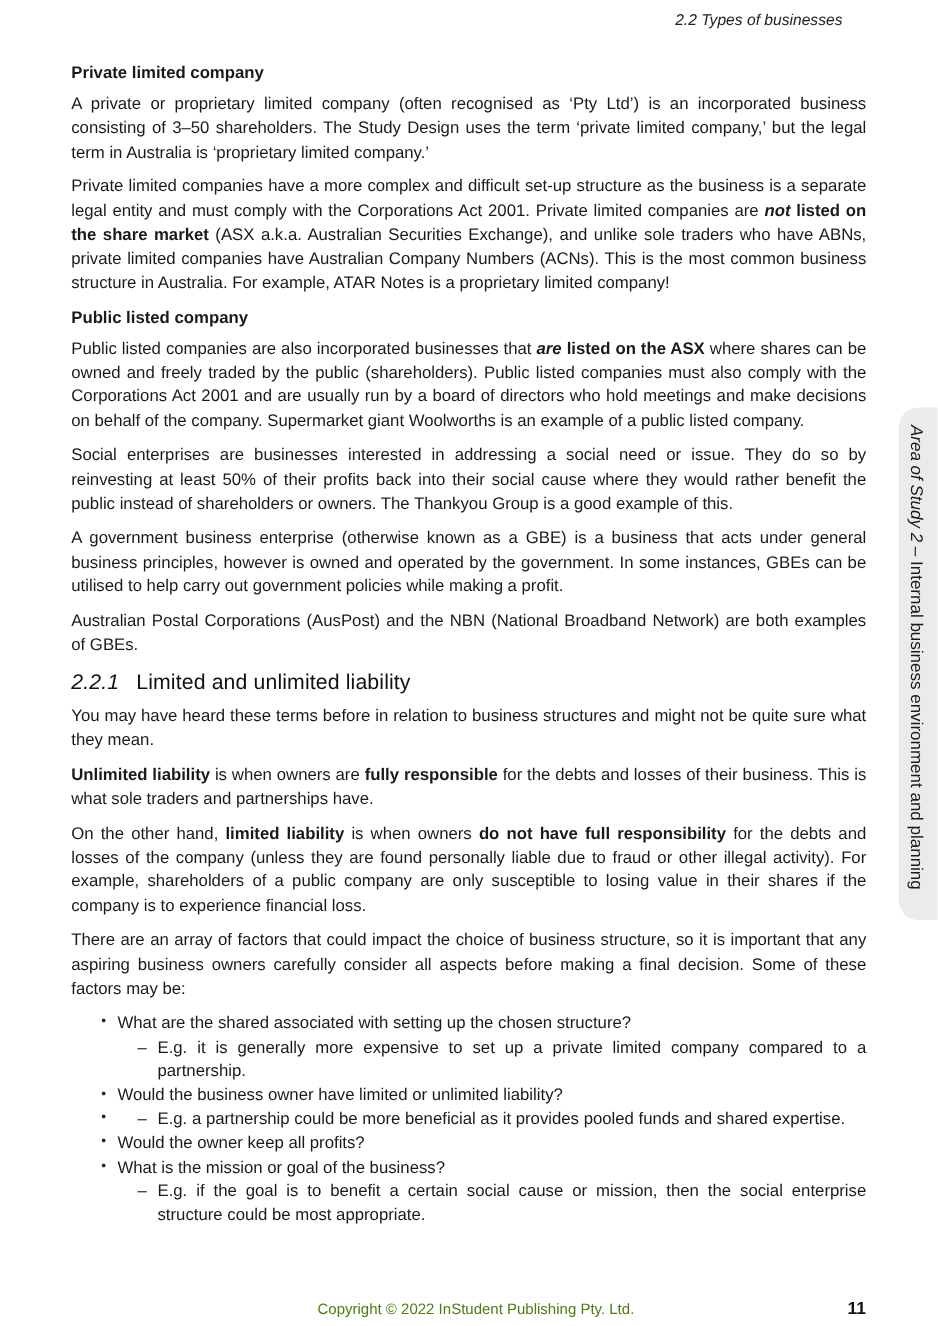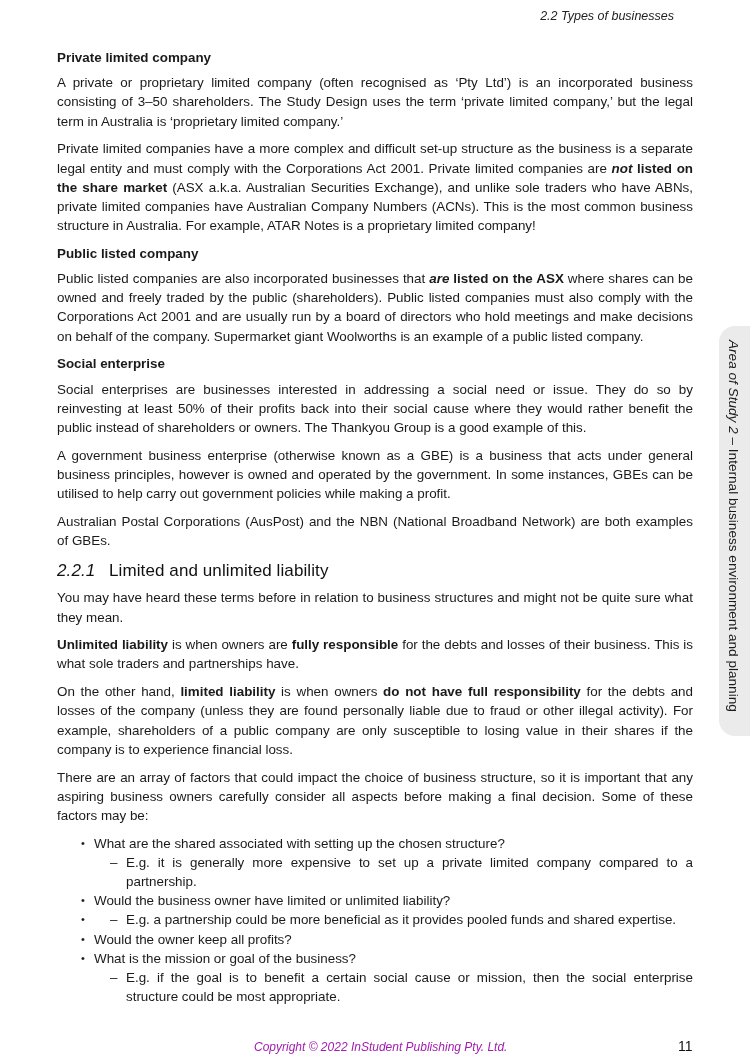"Social enterprise" div.subhead { html: <div>Social enterprise</div> -> none }
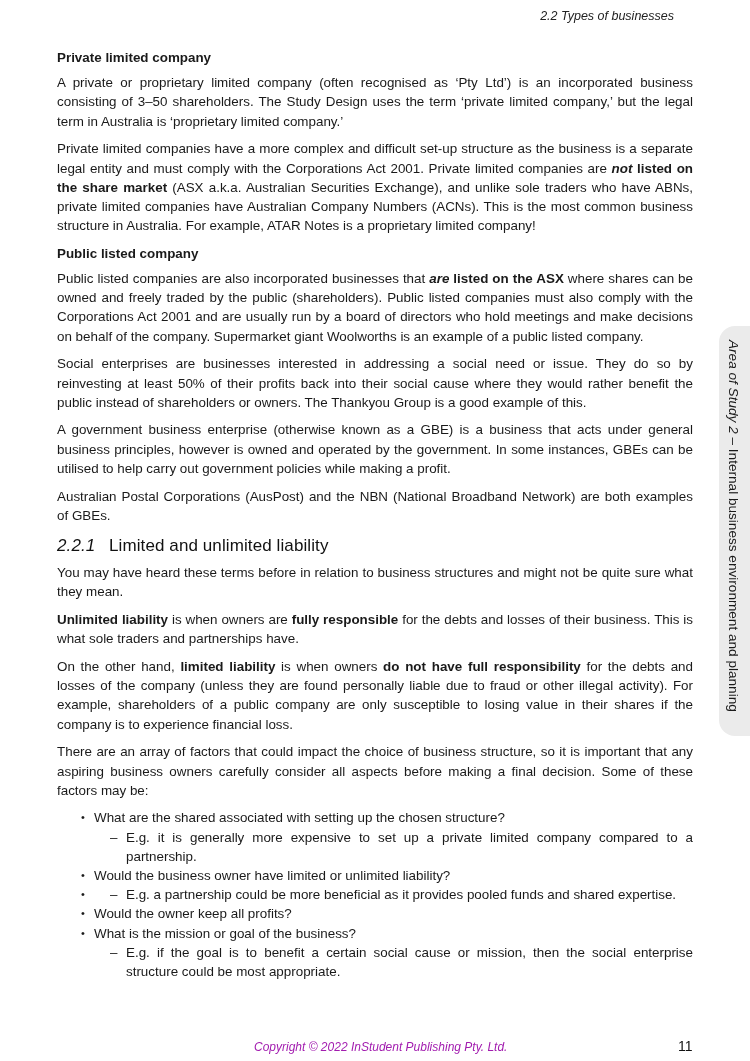"Copyright © 2022 InStudent Publishing" .footer-copy { color: #a21caf -> #4d7c0f; font-style: italic -> none }
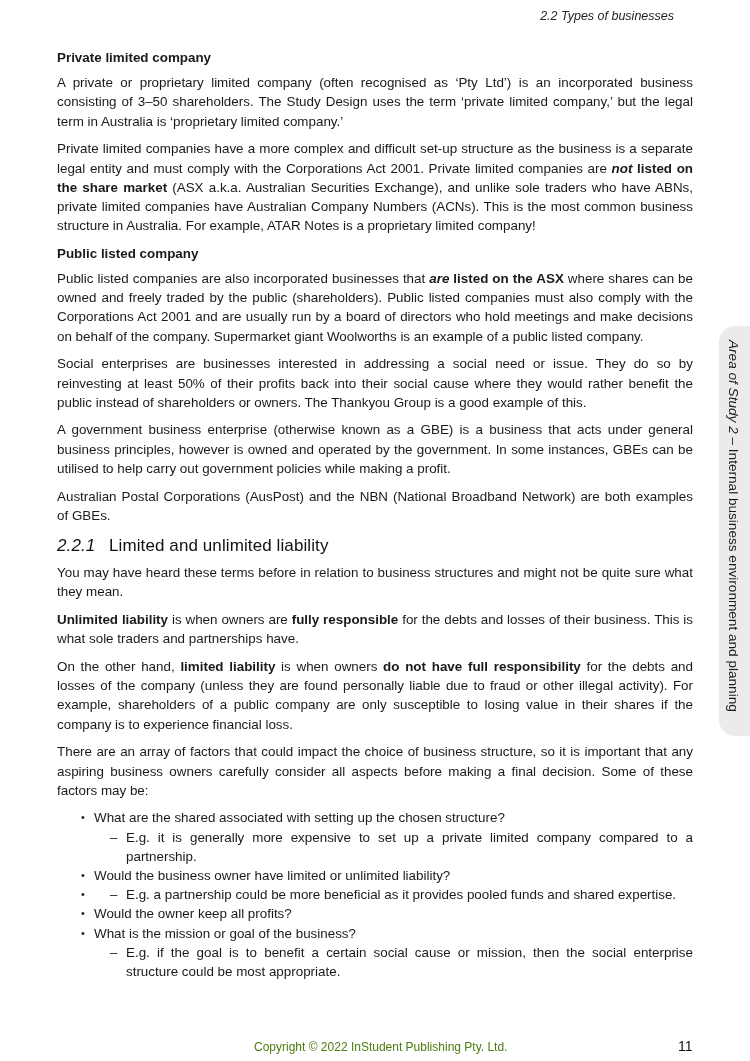"11" .footer-page { font-weight: normal -> bold }
